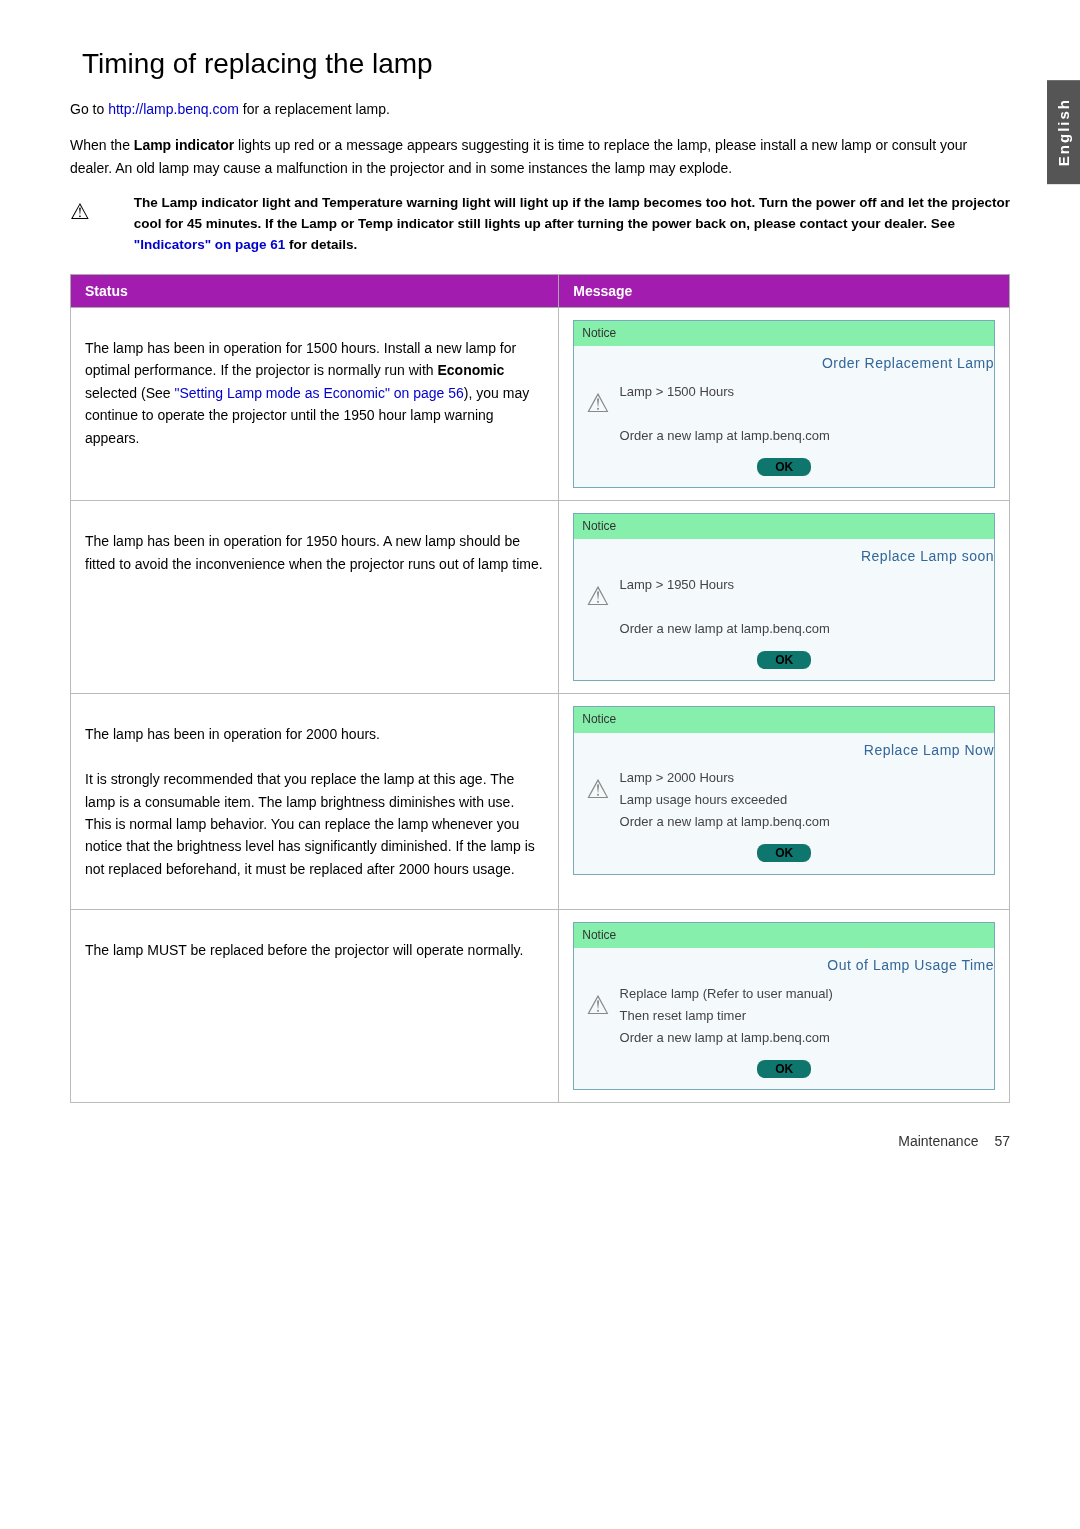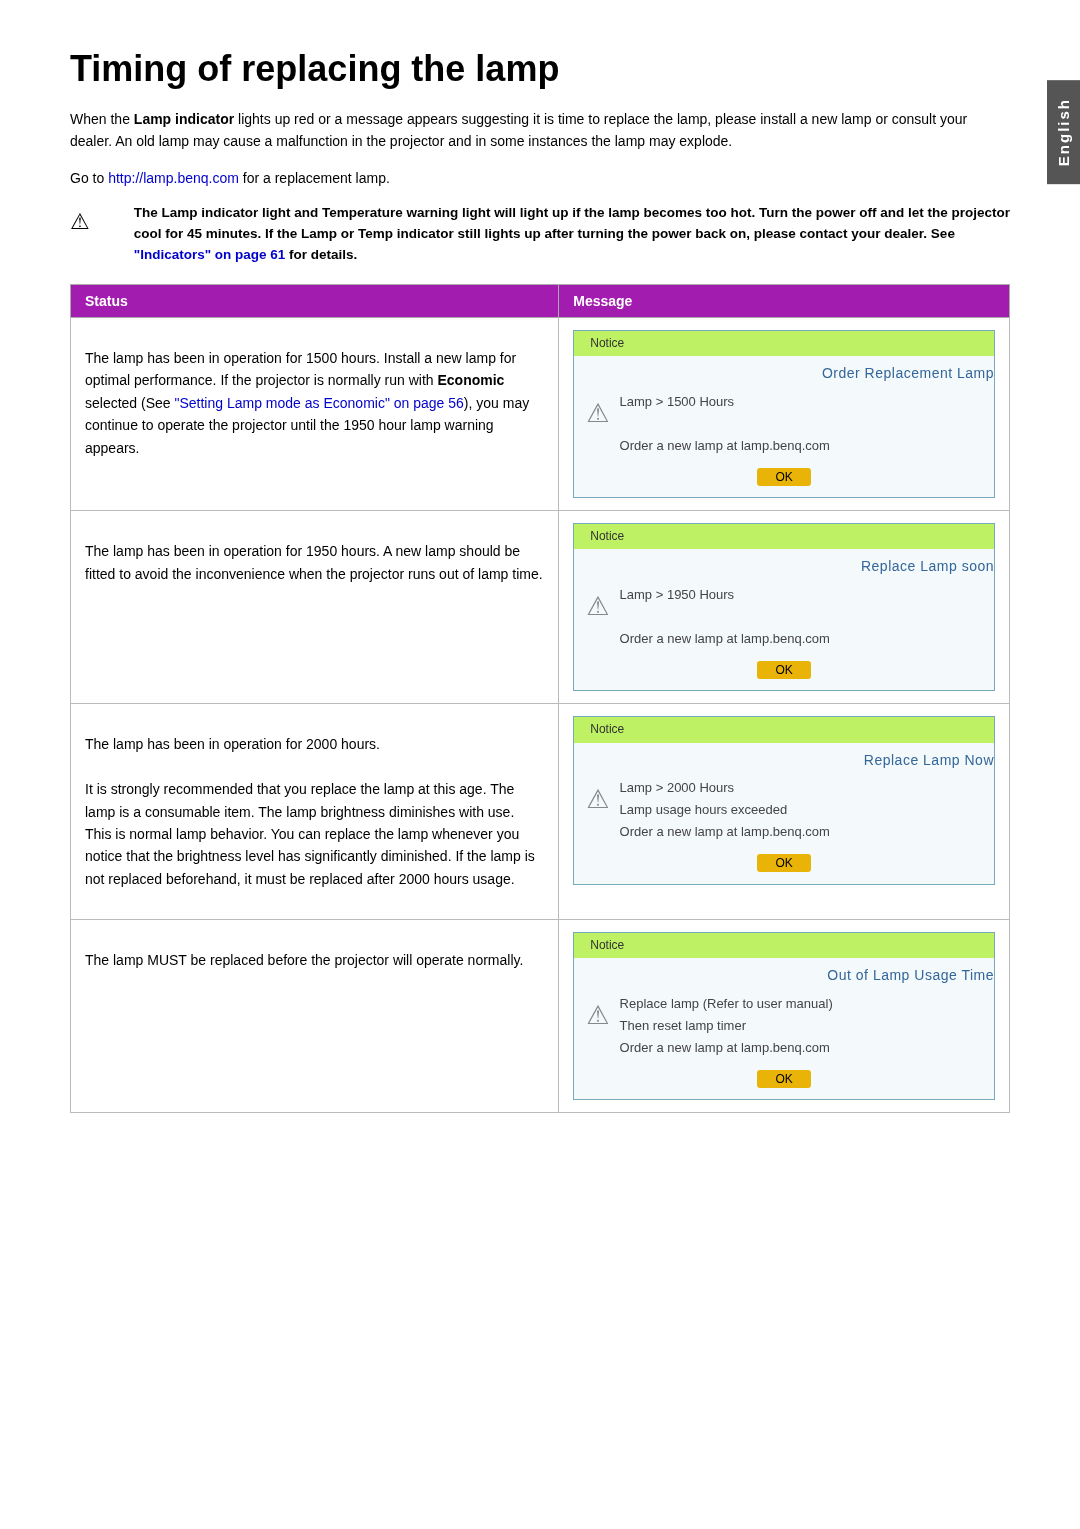"Timing of replacing the lamp" h1 { font-size: 36px -> 28px; font-weight: bold -> normal; margin-left: none -> 12px }
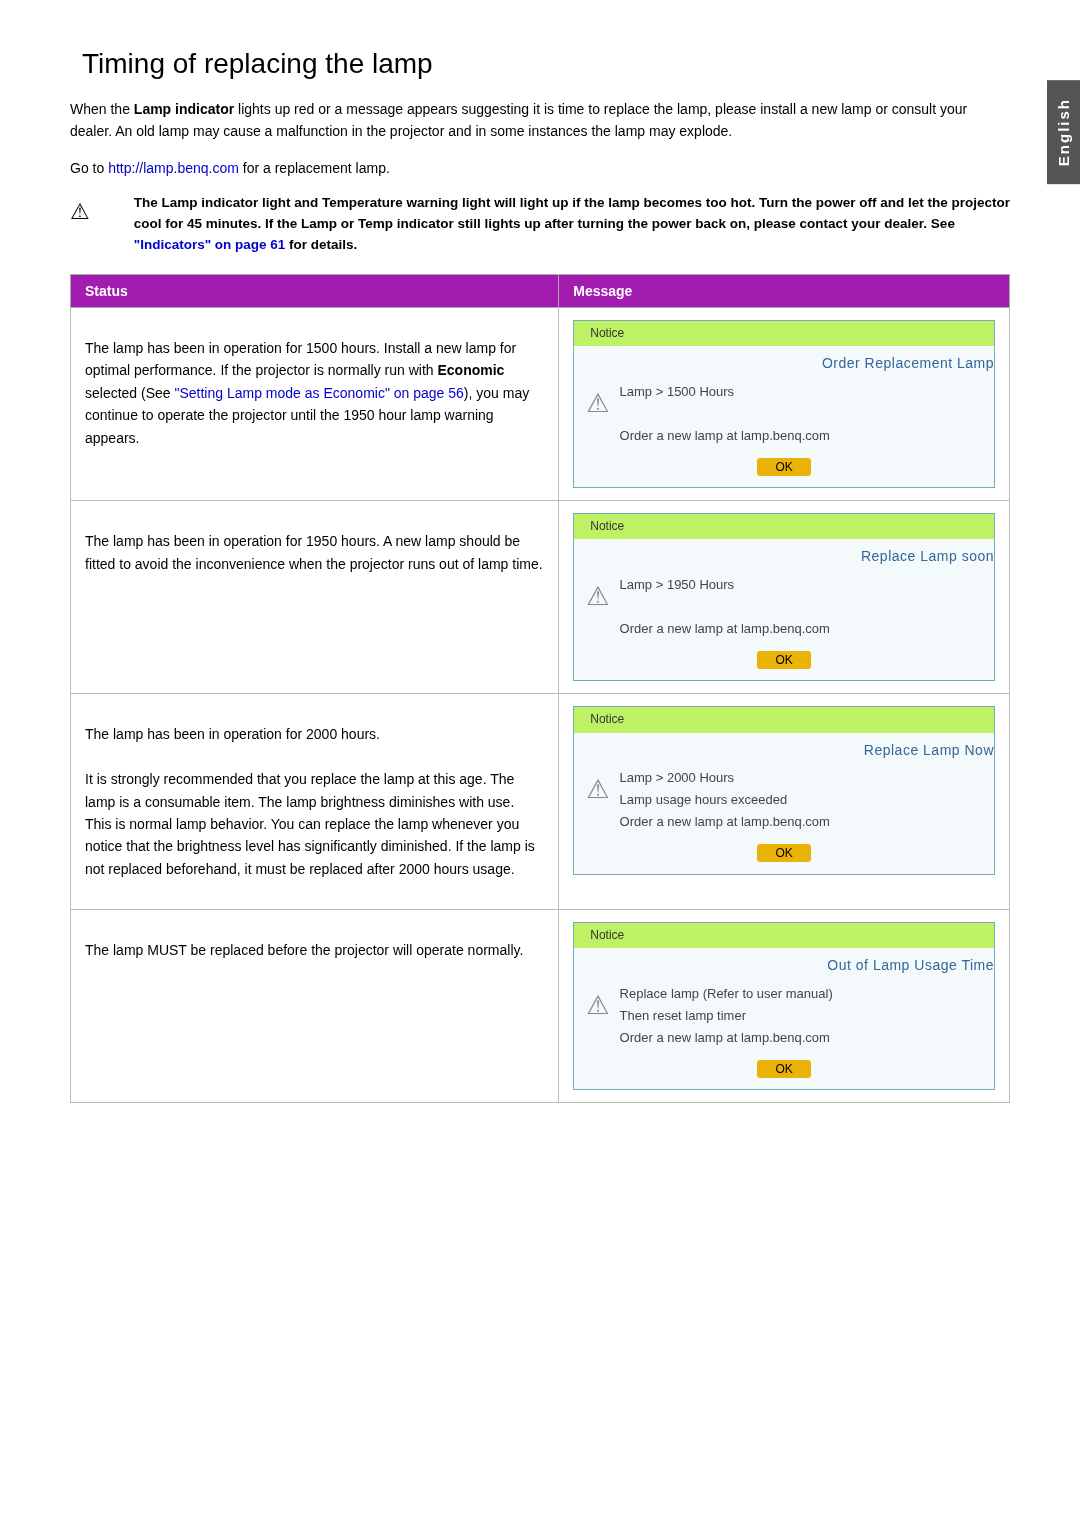"When the Lamp indicator lights" p.intro-text { order: before "Go to http://lamp.benq.com for a" -> after "Go to http://lamp.benq.com for a" }
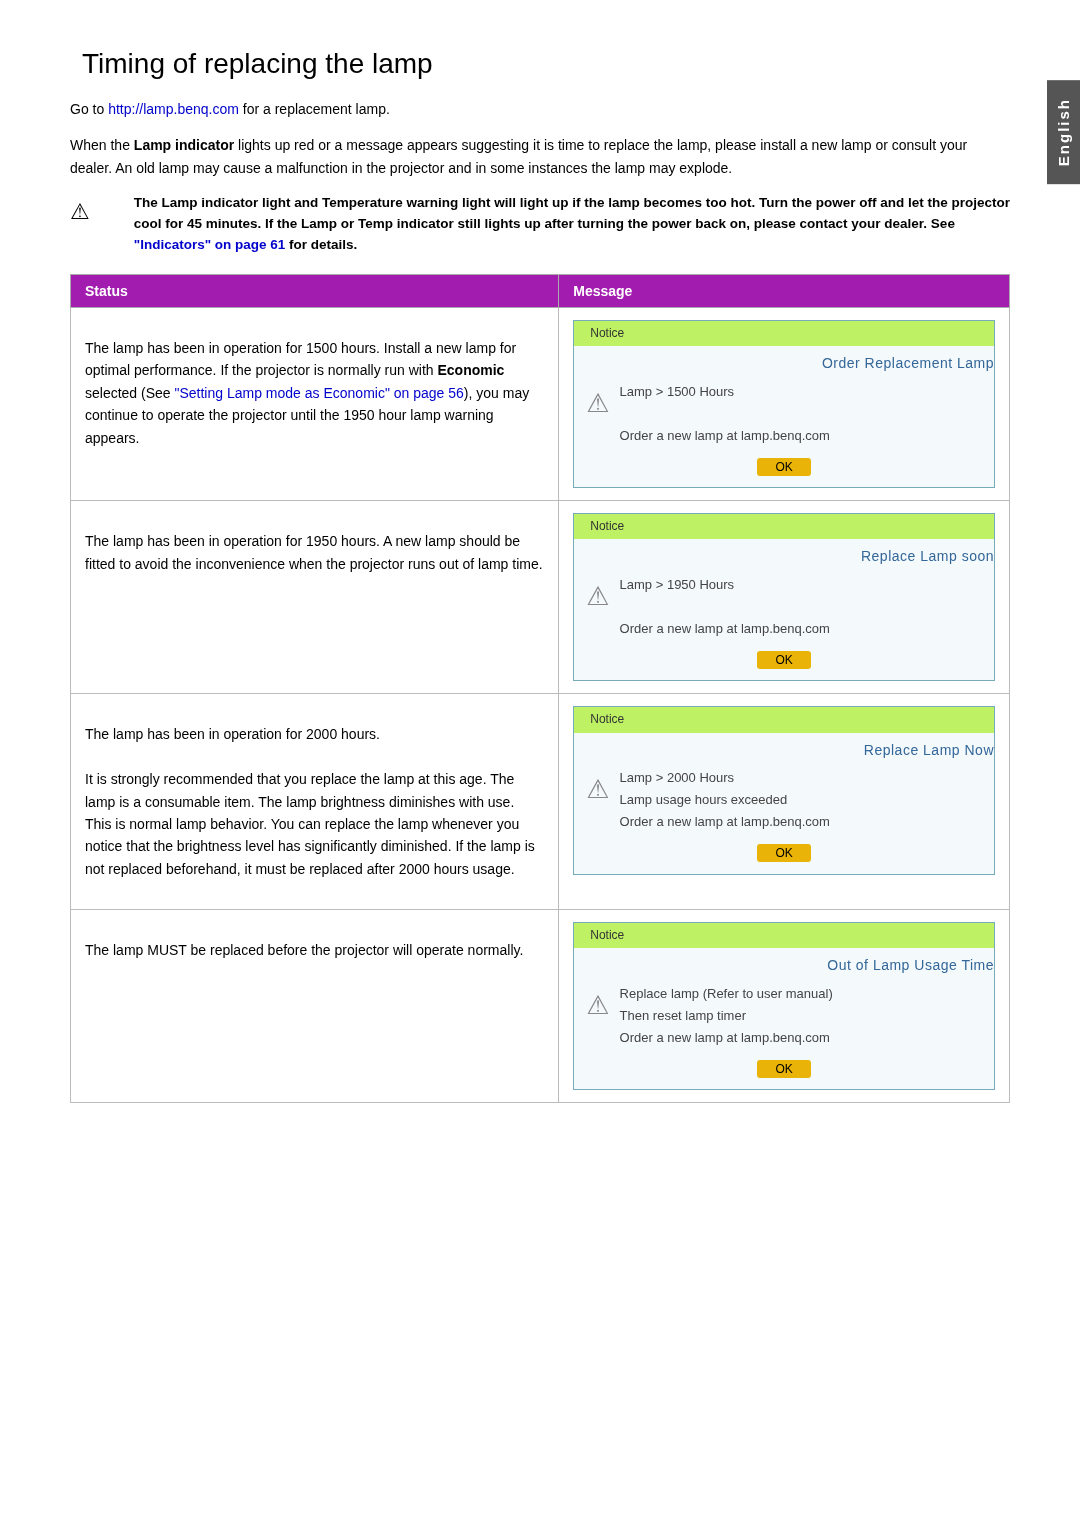"Notice" .notice-header { background: #bef264 -> #86efac; padding: 3px 16px -> 3px 8px }
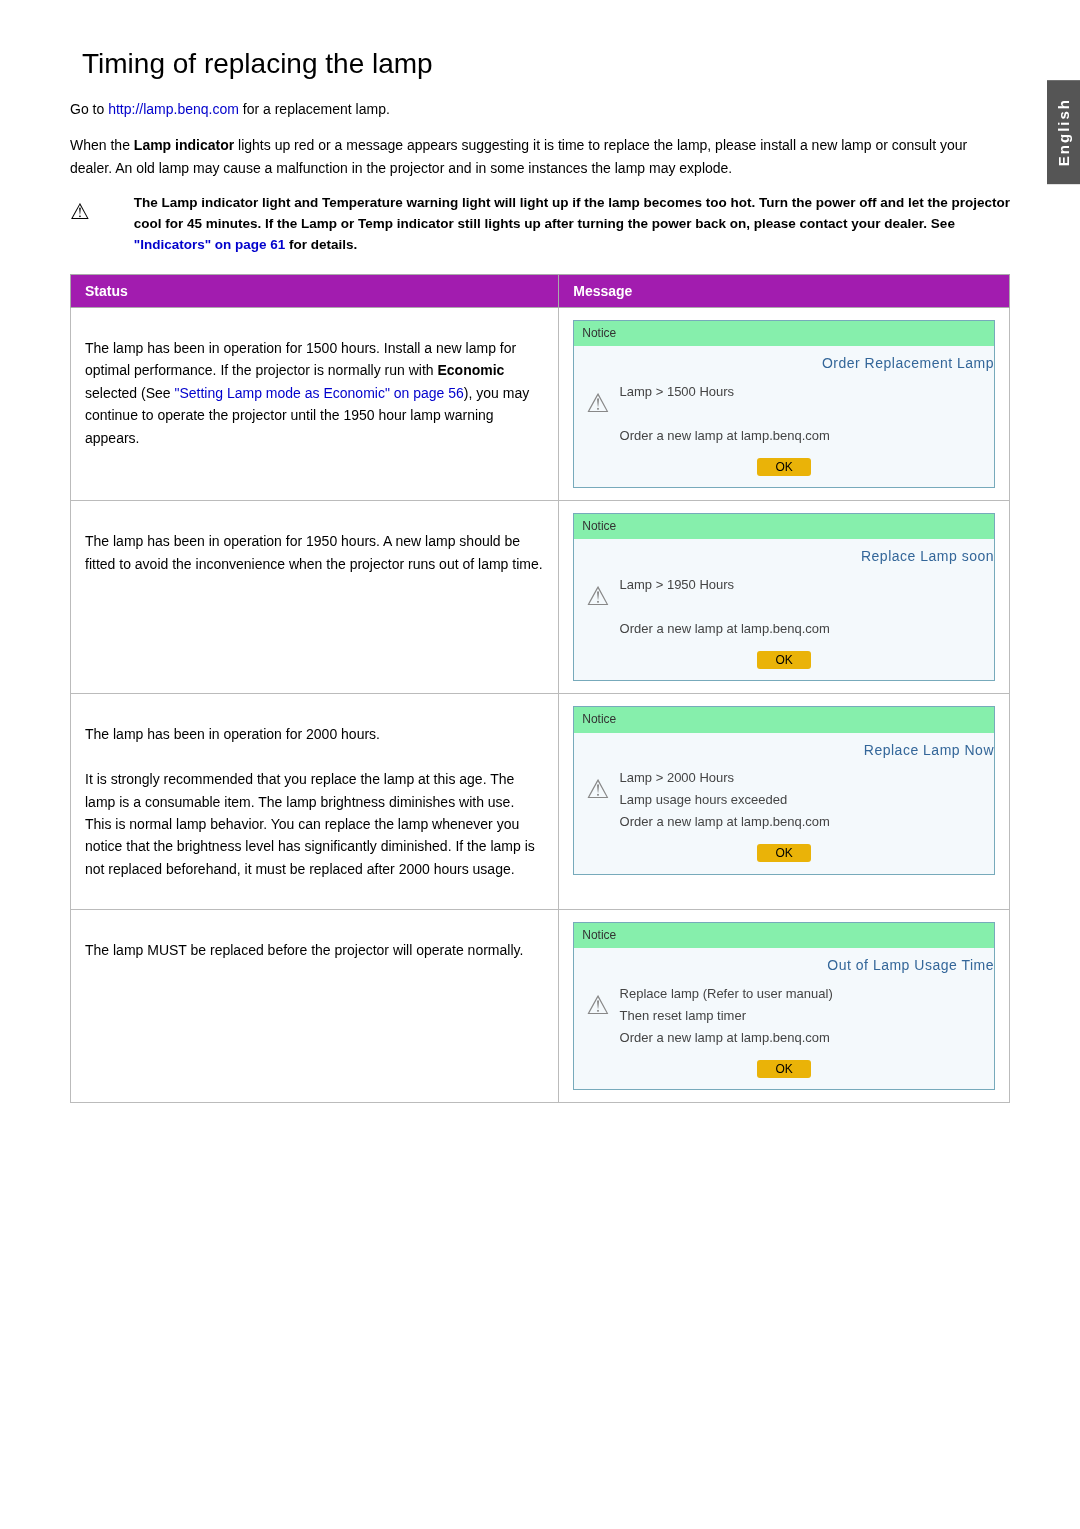"OK" .ok-btn { background: #eab308 -> #0f766e; border-radius: 3px -> 8px; font-weight: none -> bold }
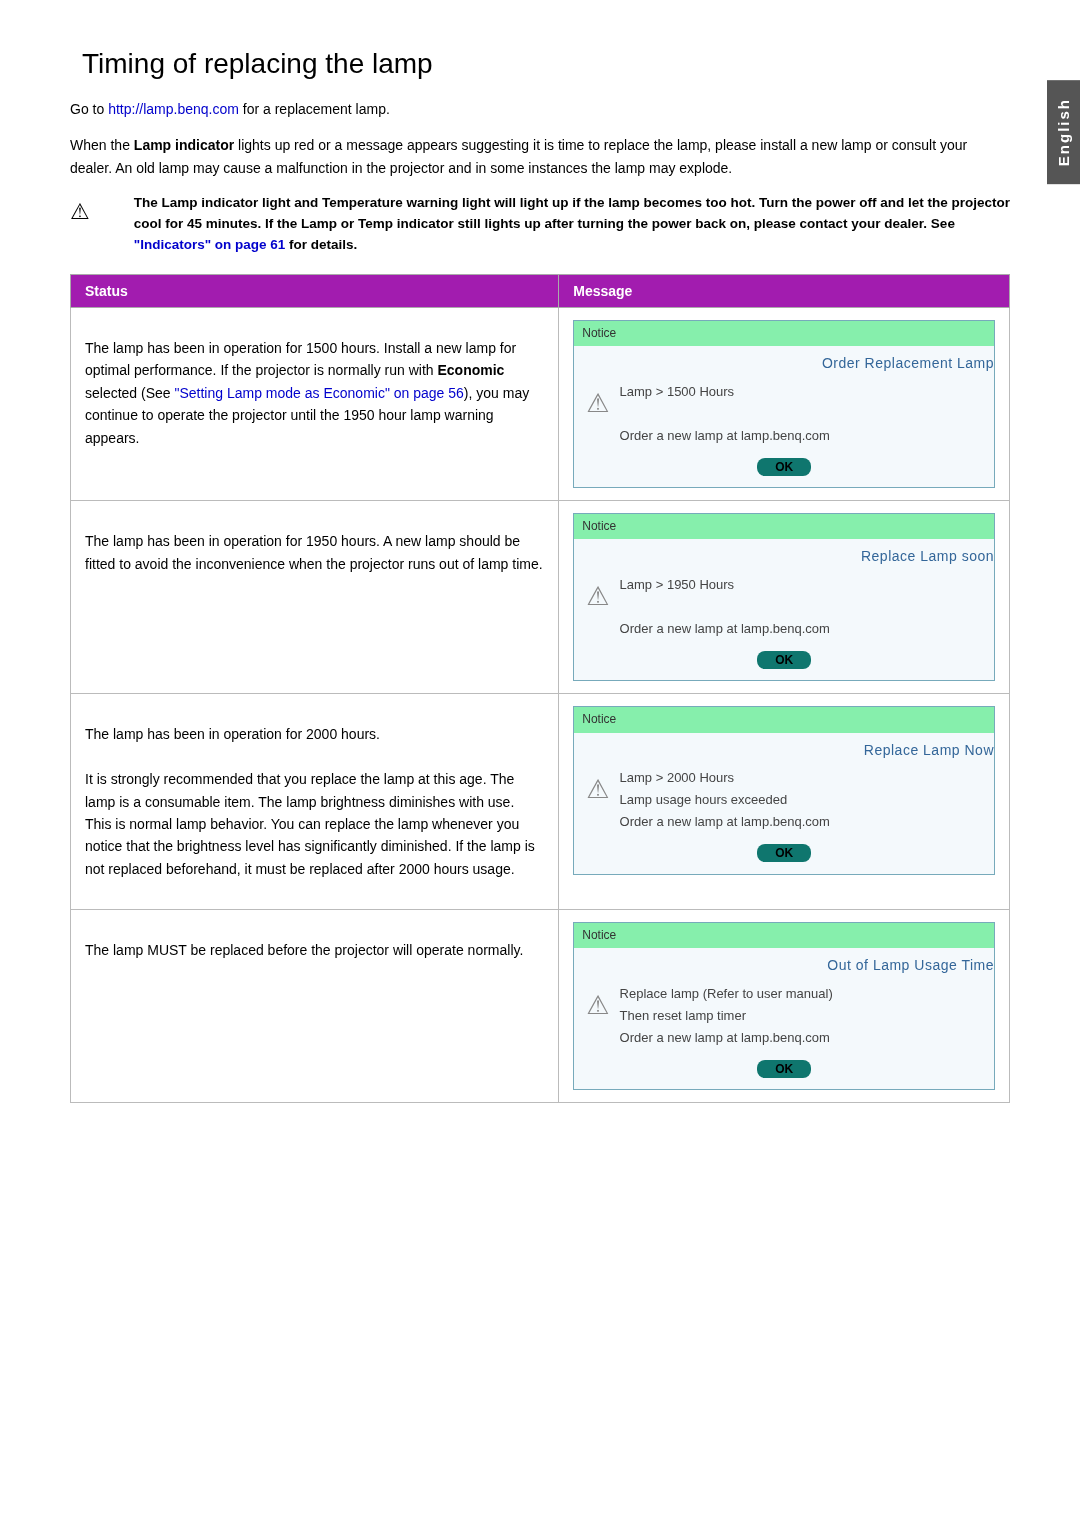"Maintenance" div.footer { html: none -> <div> <span>Maintenance</span> <span>57</span> </div> }
